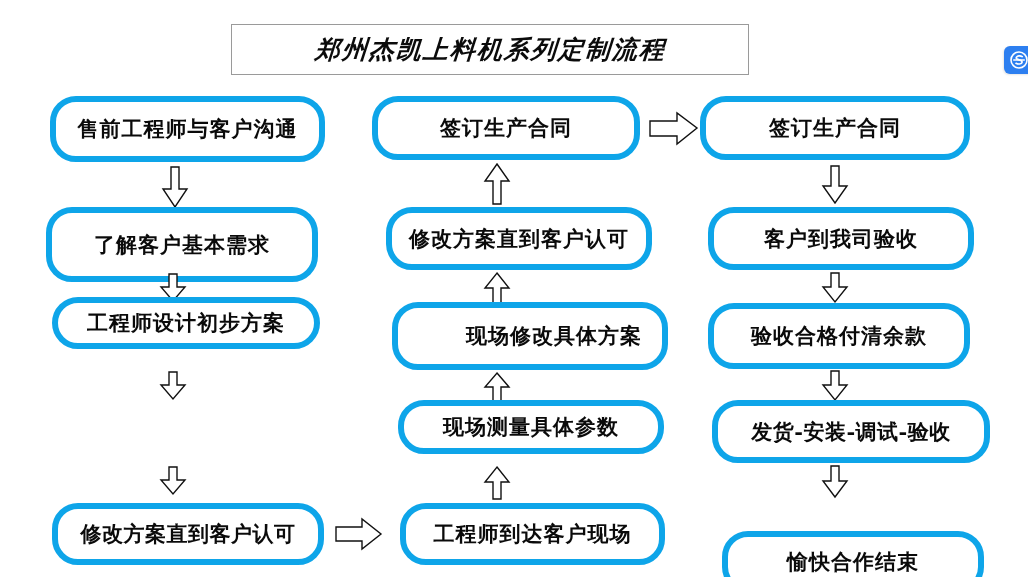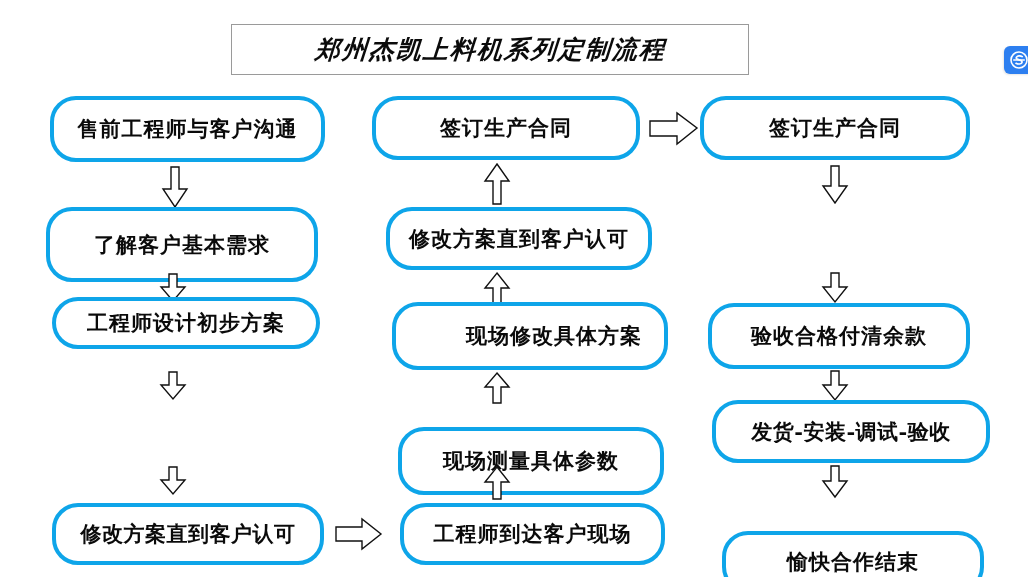"售前工程师与客户沟通" .node { border: 4px solid #0ea5e9 -> 6px solid #0ea5e9 }
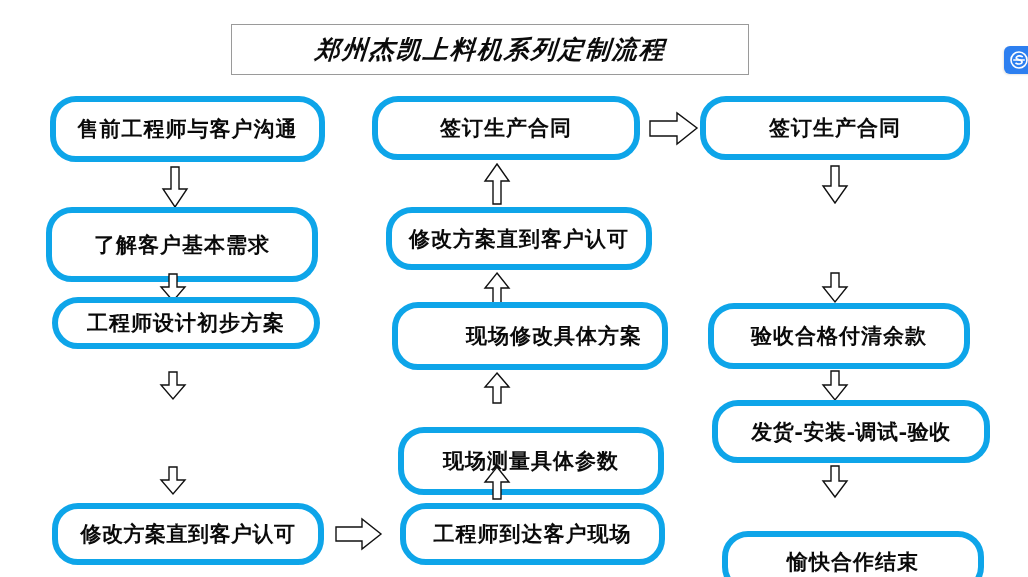"客户到我司验收" div.node { html: none -> <div> <span>客户到我司验收</span> </div> }
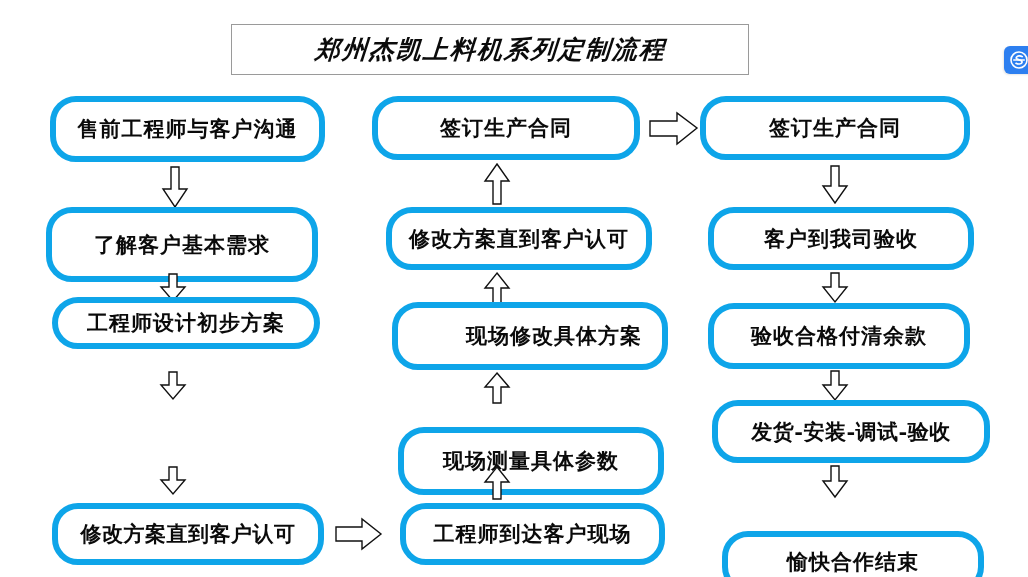"现场测量具体参数" div.node { height: 68px -> 54px; margin-top: 27px -> none }
